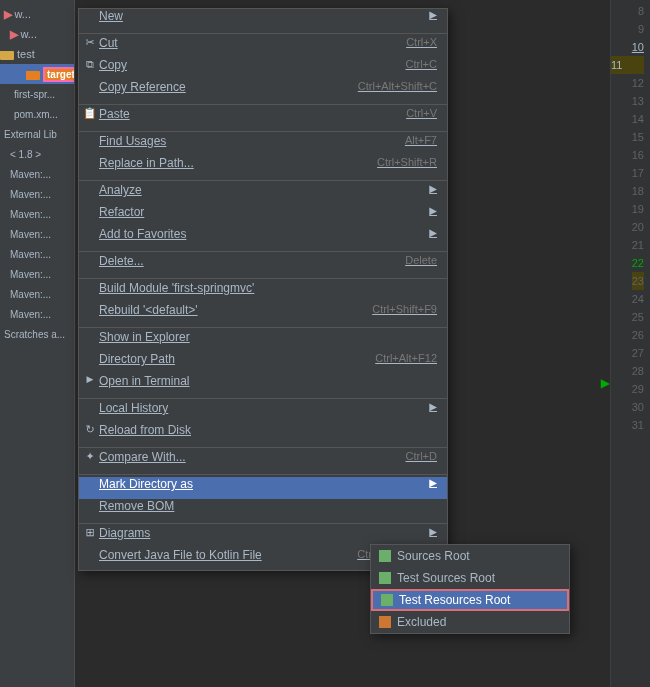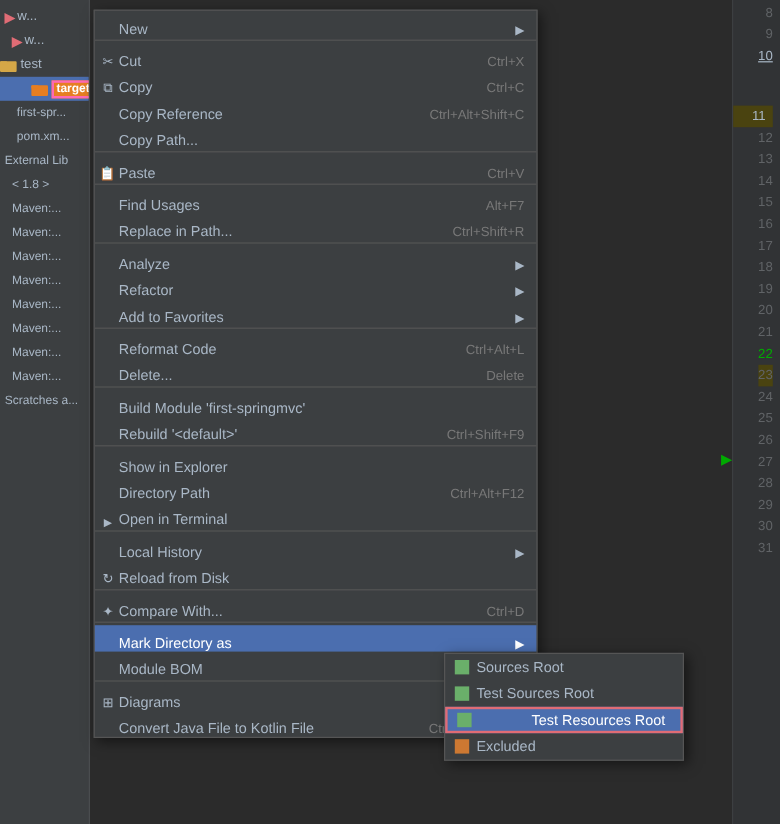"New" .menu-item { align-items: flex-end -> flex-start; text-decoration: none -> underline }
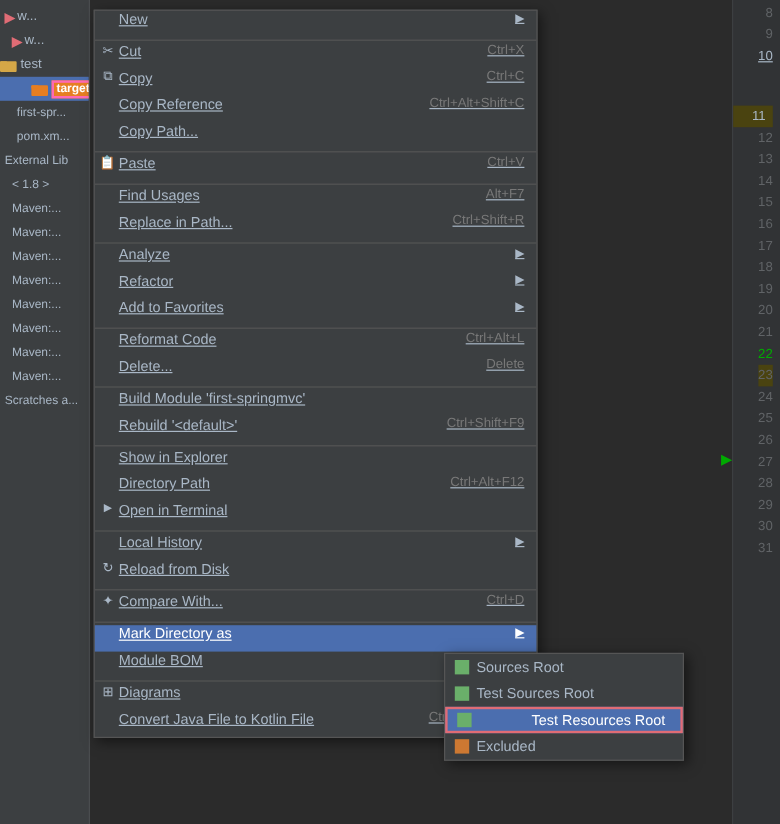"11" span { margin-top: 32px -> none; text-align: right -> none }
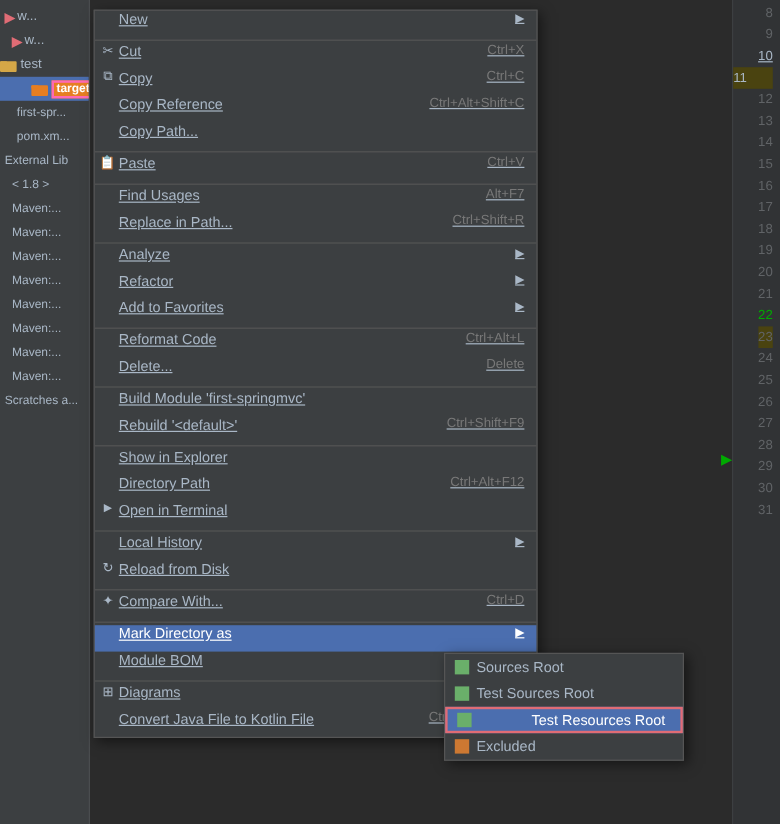"Copy Path..." div.menu-item { html: <div> <span>Copy Path...</span> </div> -> none }
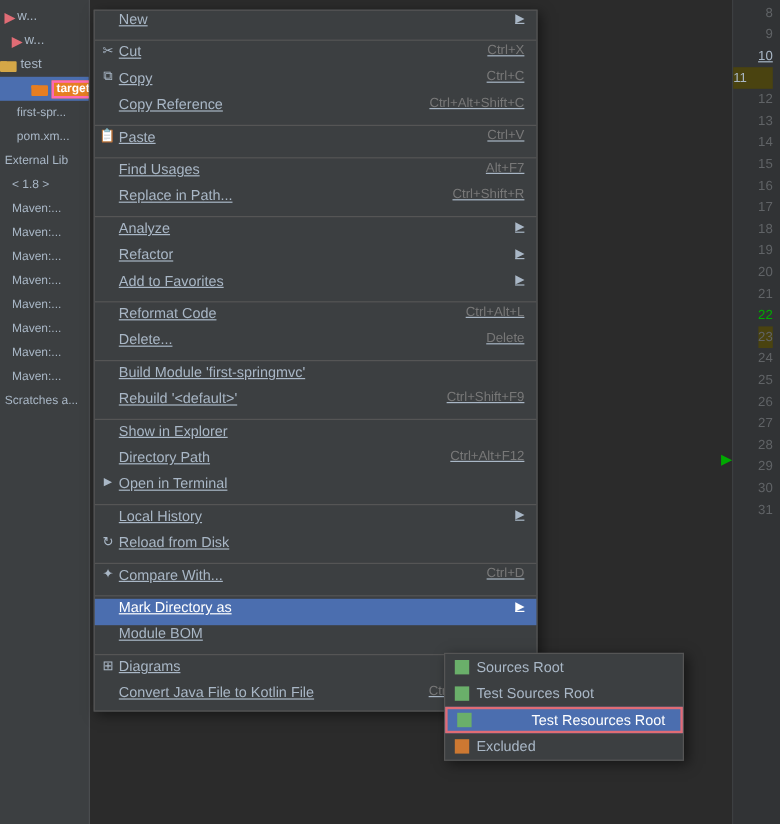"Reformat Code" div.menu-item { html: <div> <span>Reformat Code</span> <span>Ctrl+Alt+L</span> </div> -> none }
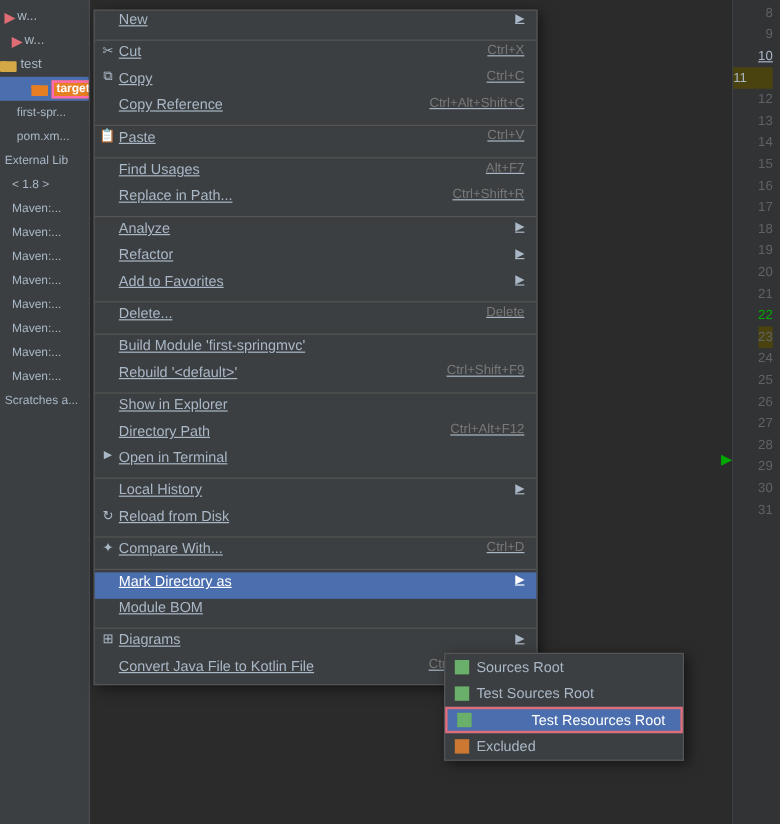"Module BOM" span { text: Module -> Remove }
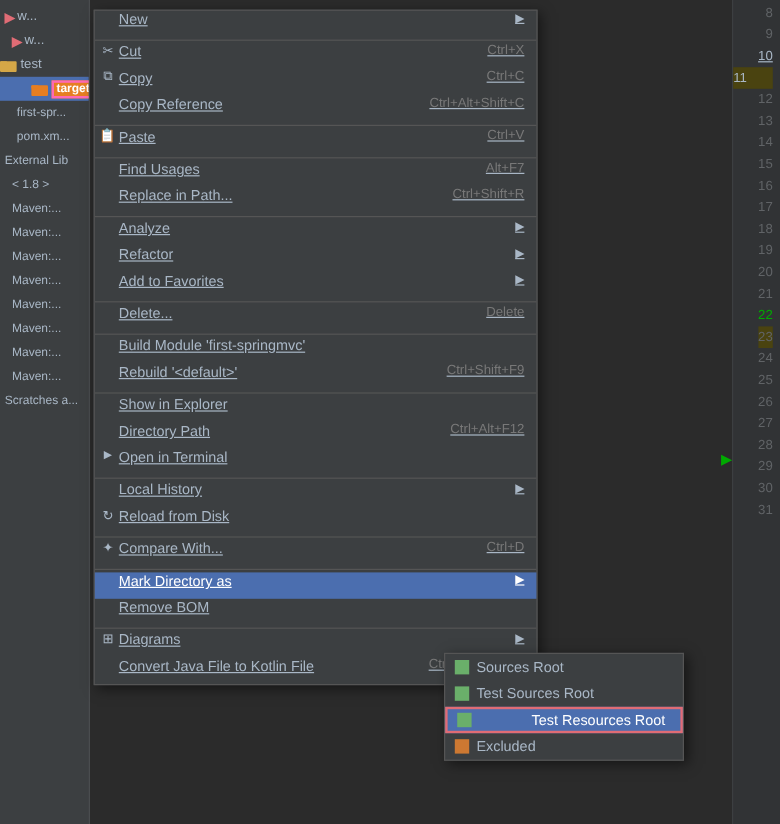"Test Resources Root" .submenu-item.active { gap: 44px -> none }
